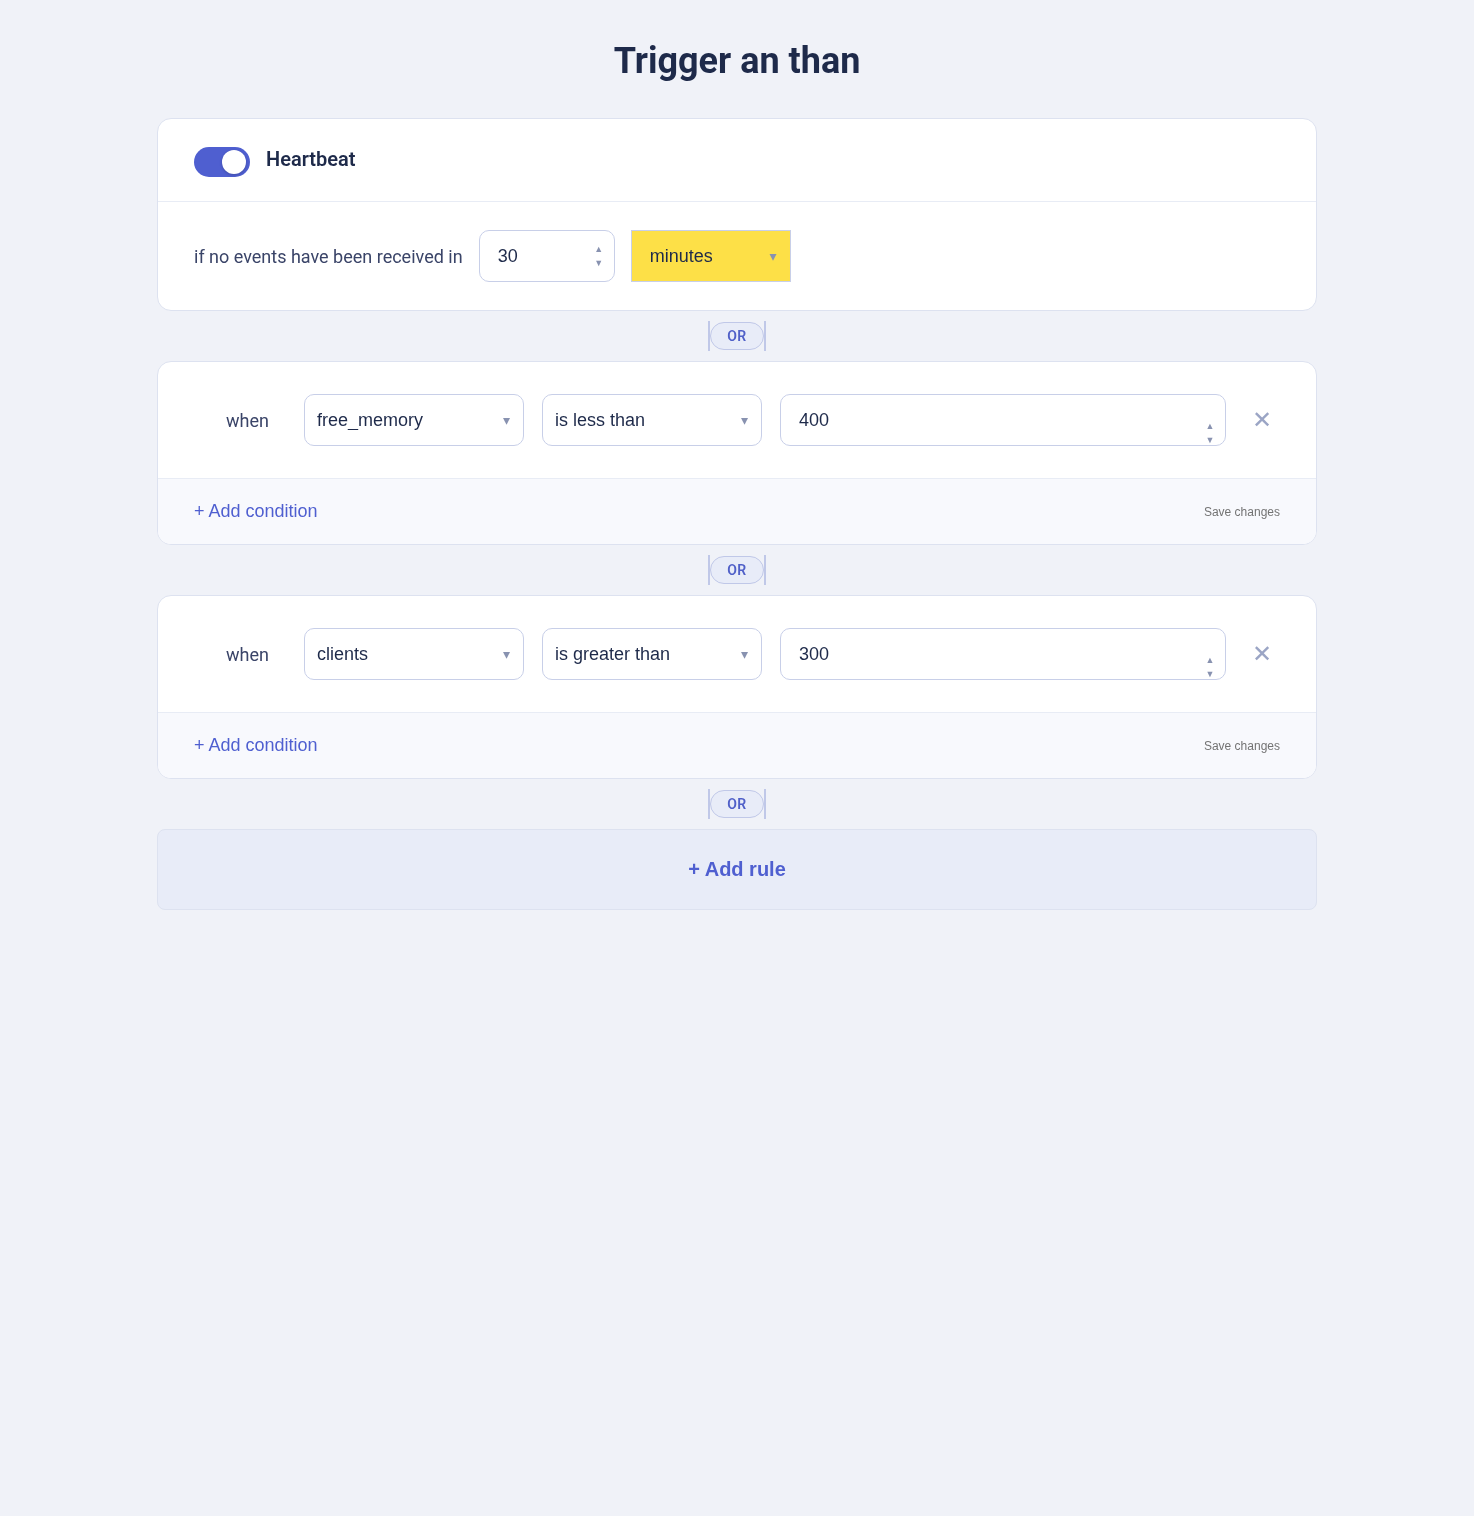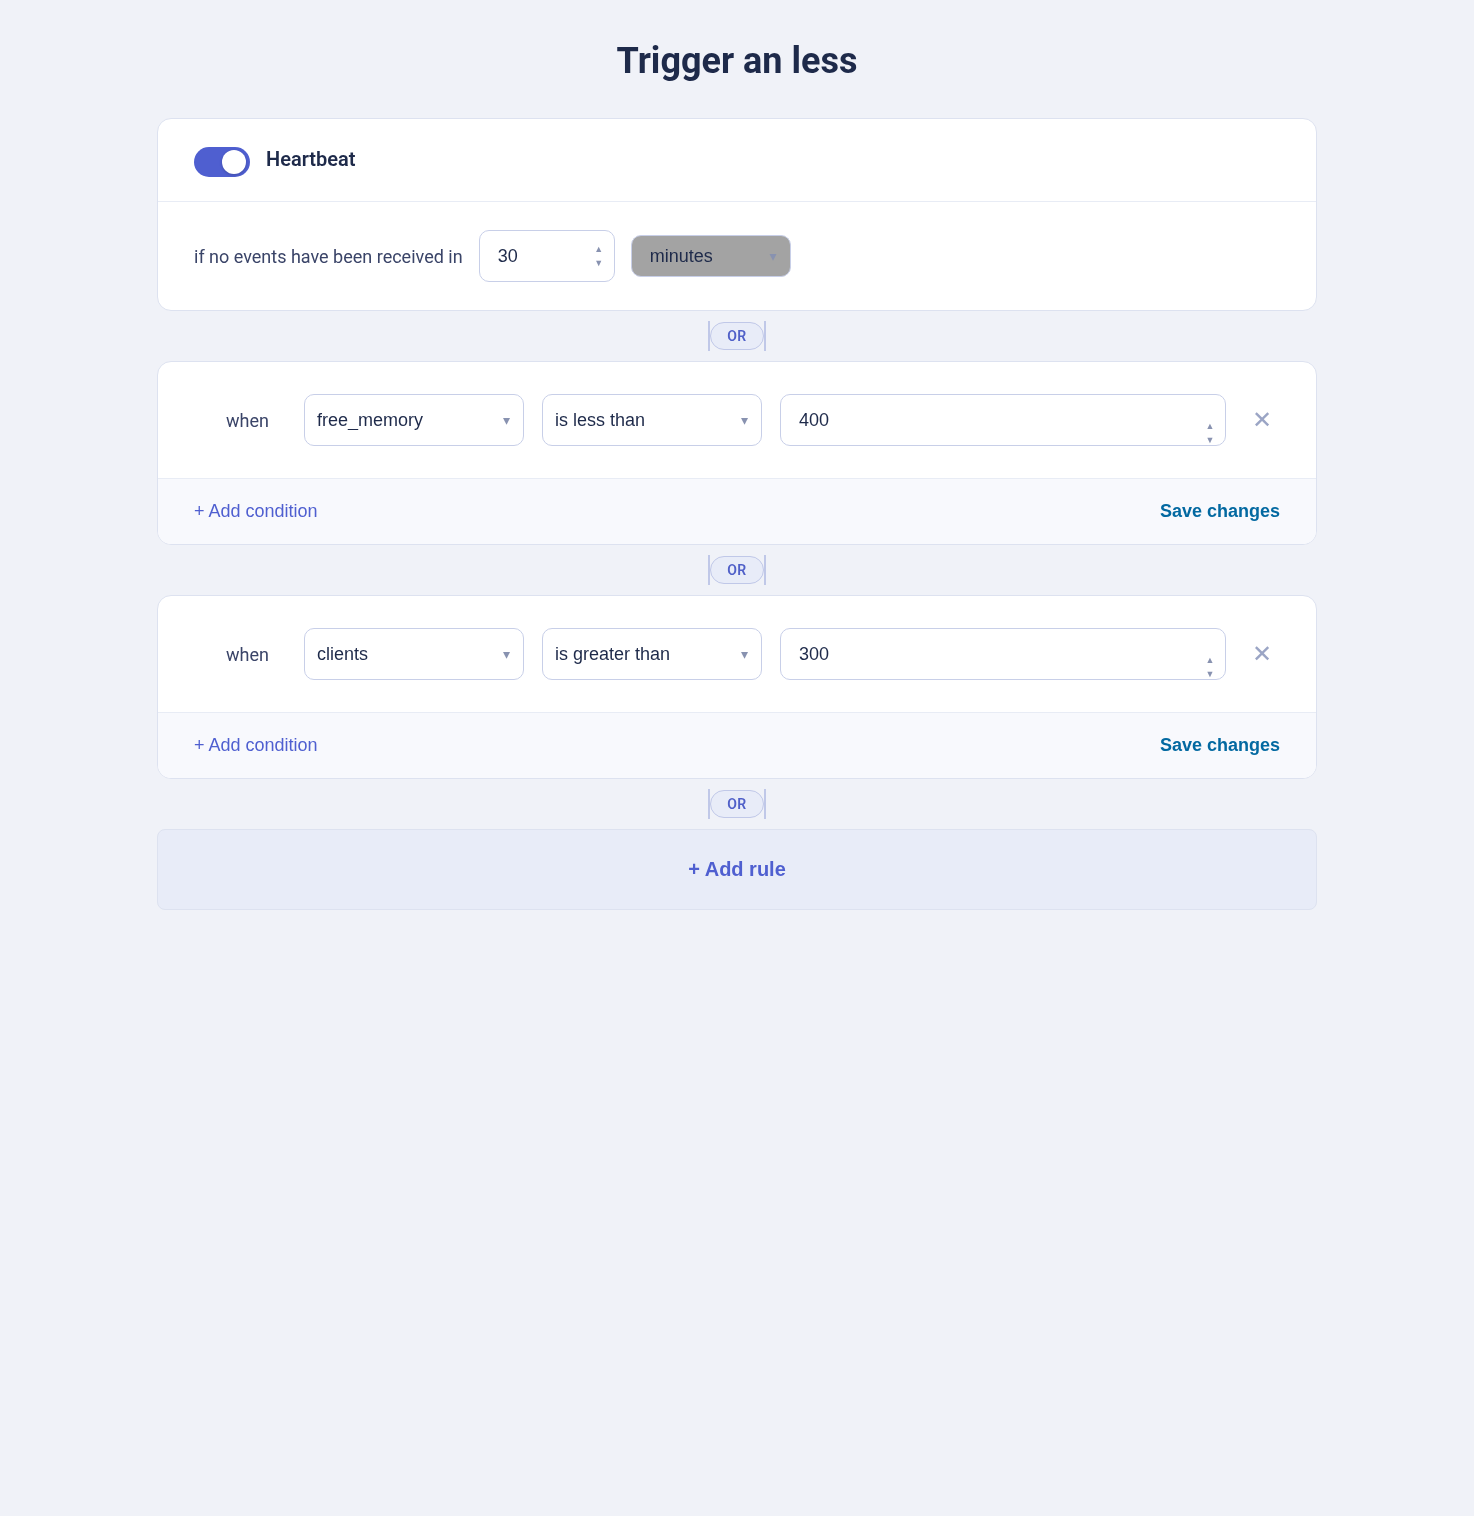"Trigger an less" h1.page-title { text: less -> than }
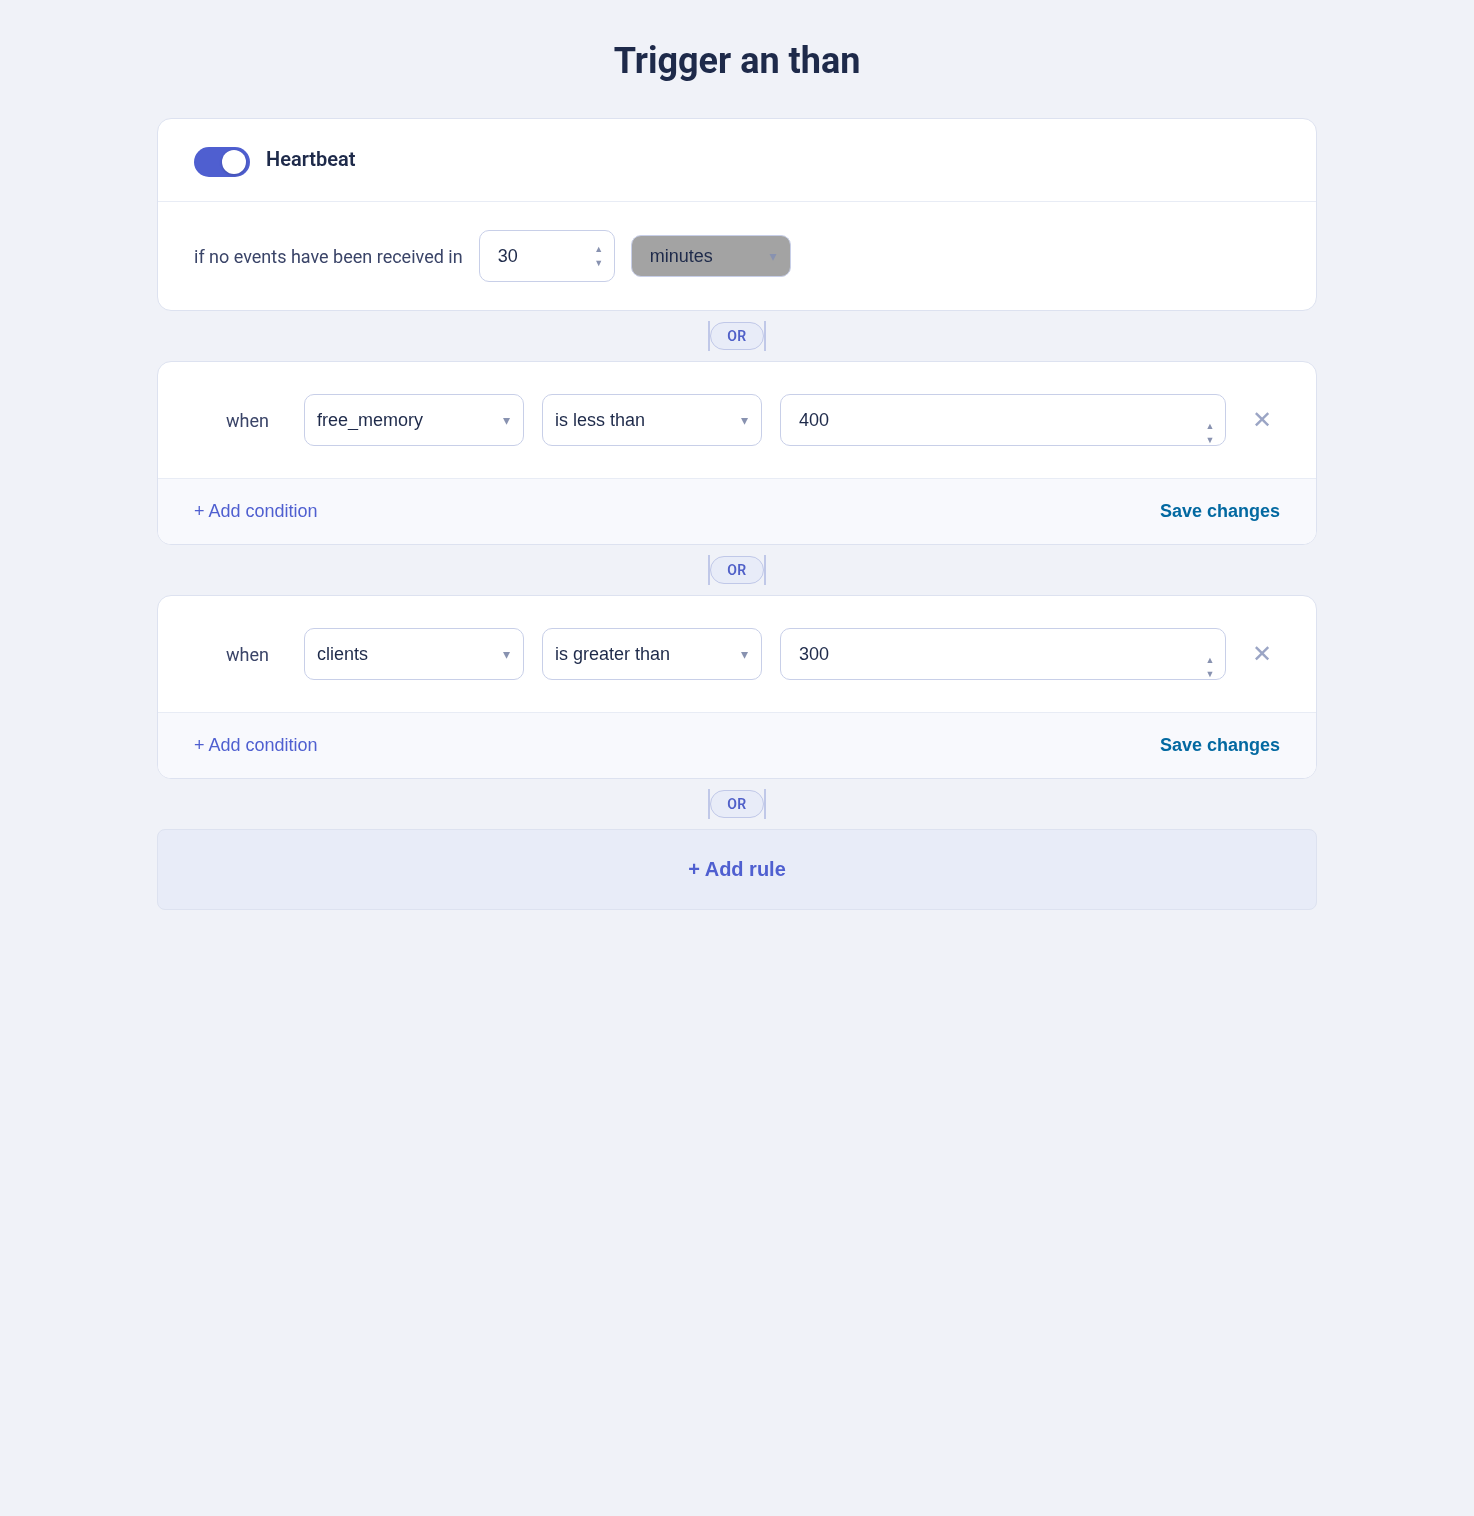"minutes" .styled-select { background: #a3a3a3 -> #fde047; border-radius: 10px -> 0; height: 42px -> 52px }
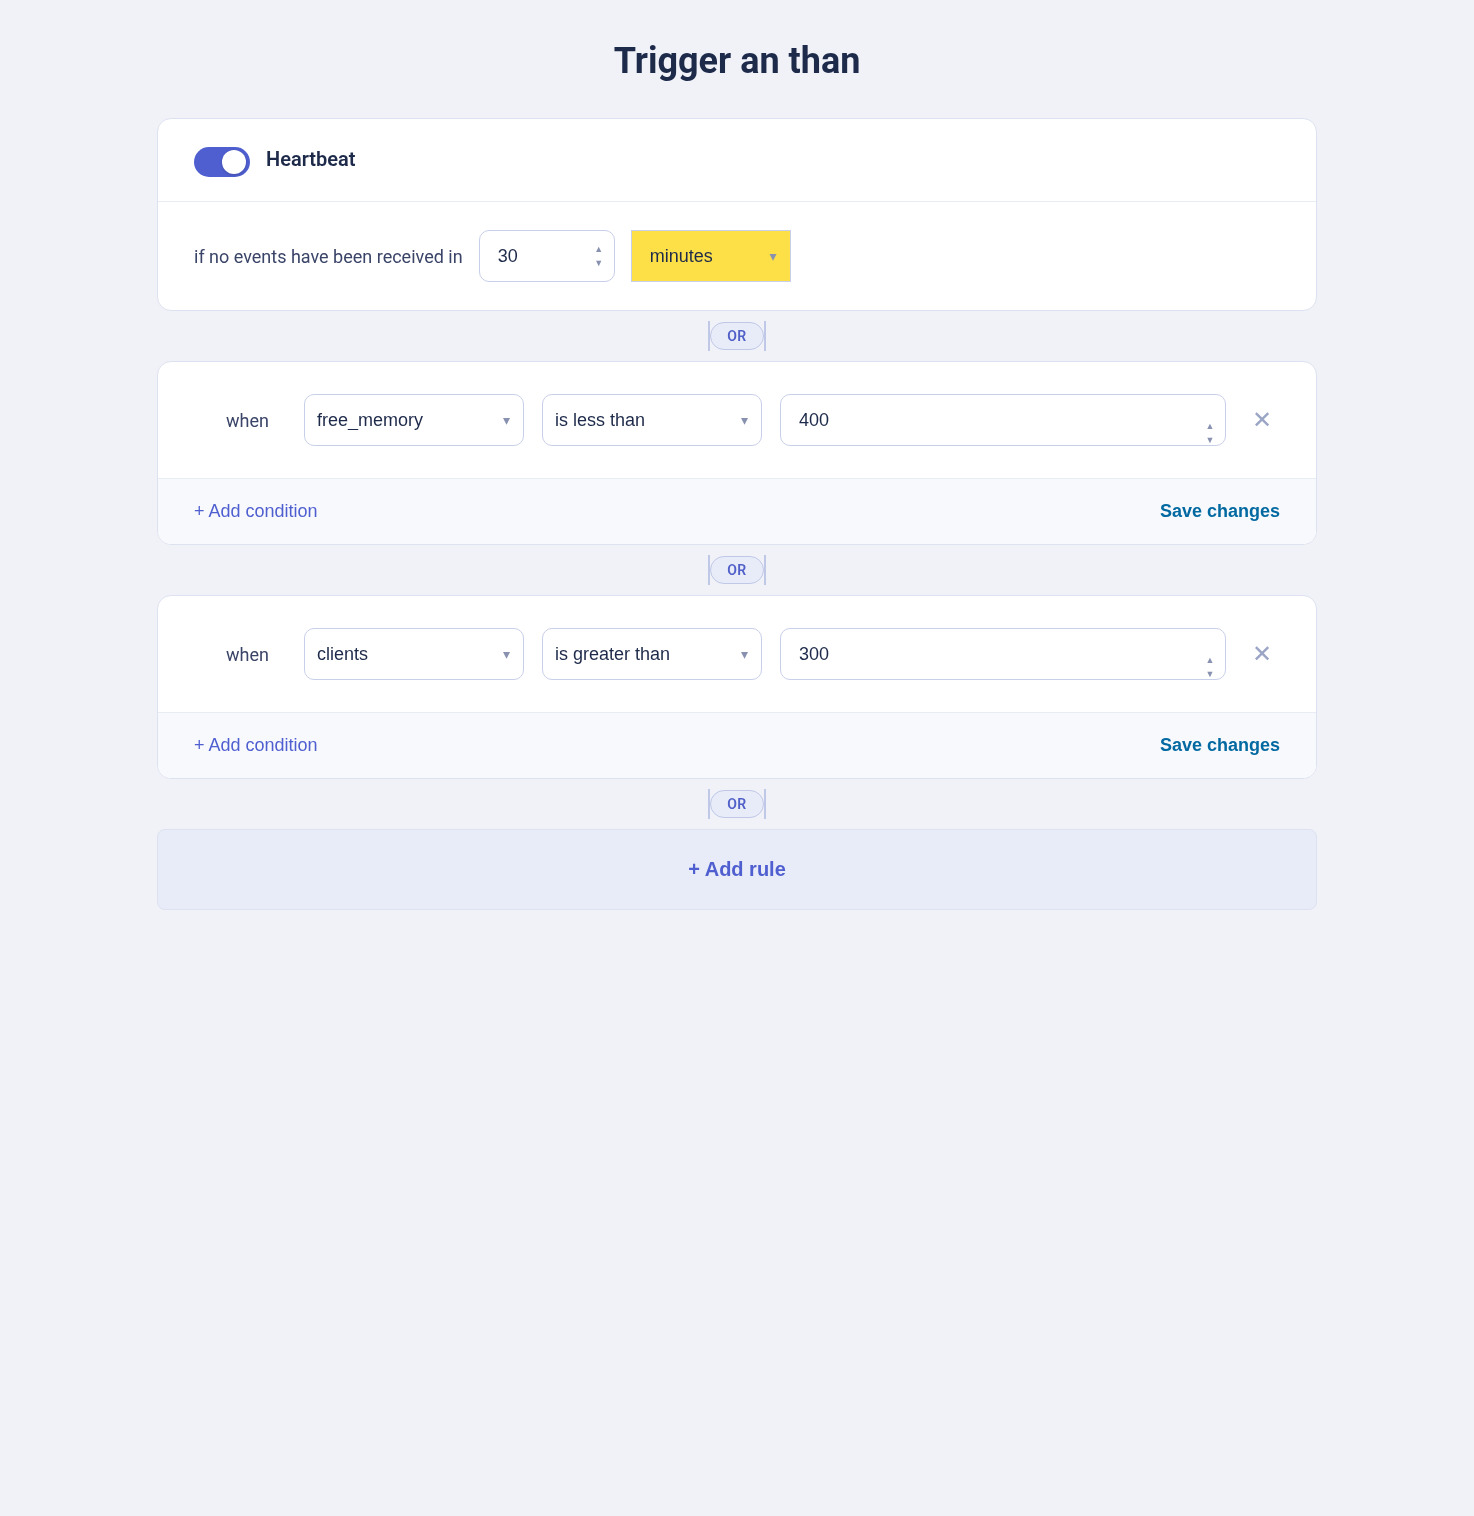"Save changes" .save-changes-btn { color: #0369a1 -> #737373; font-size: 18px -> 12px; font-weight: 700 -> 400 }
